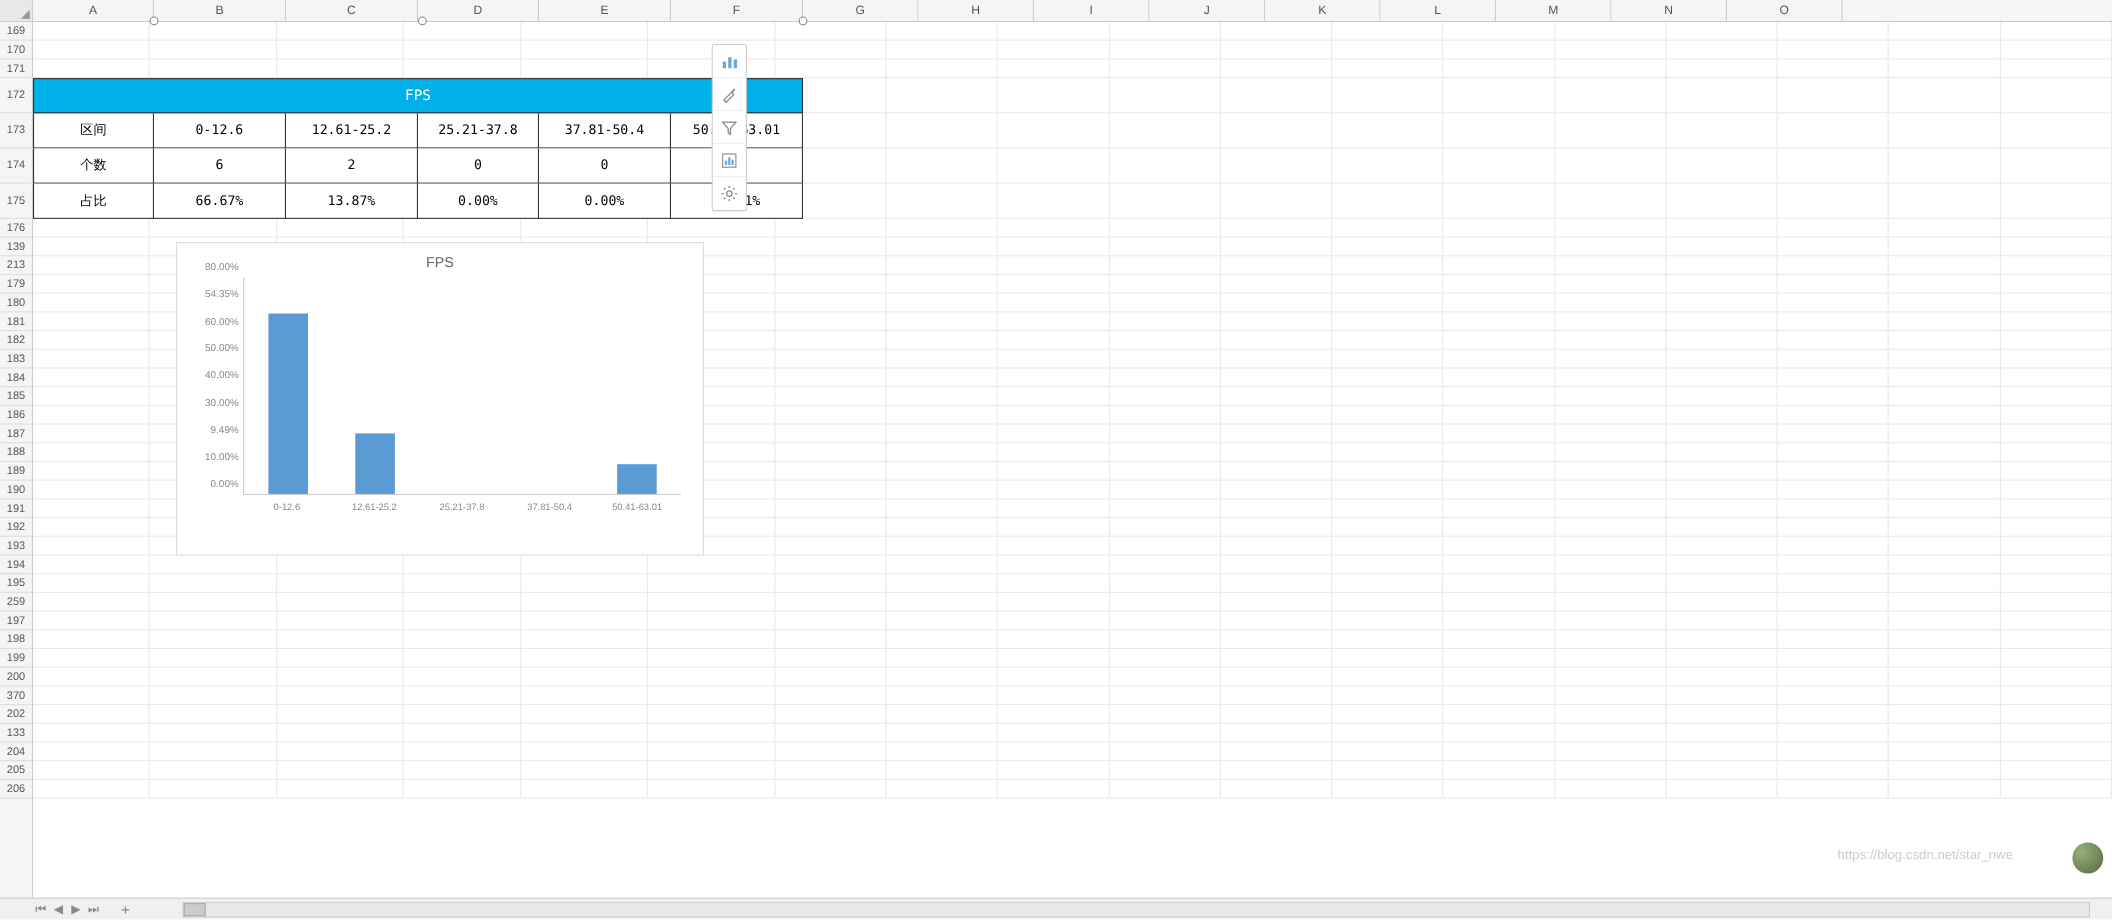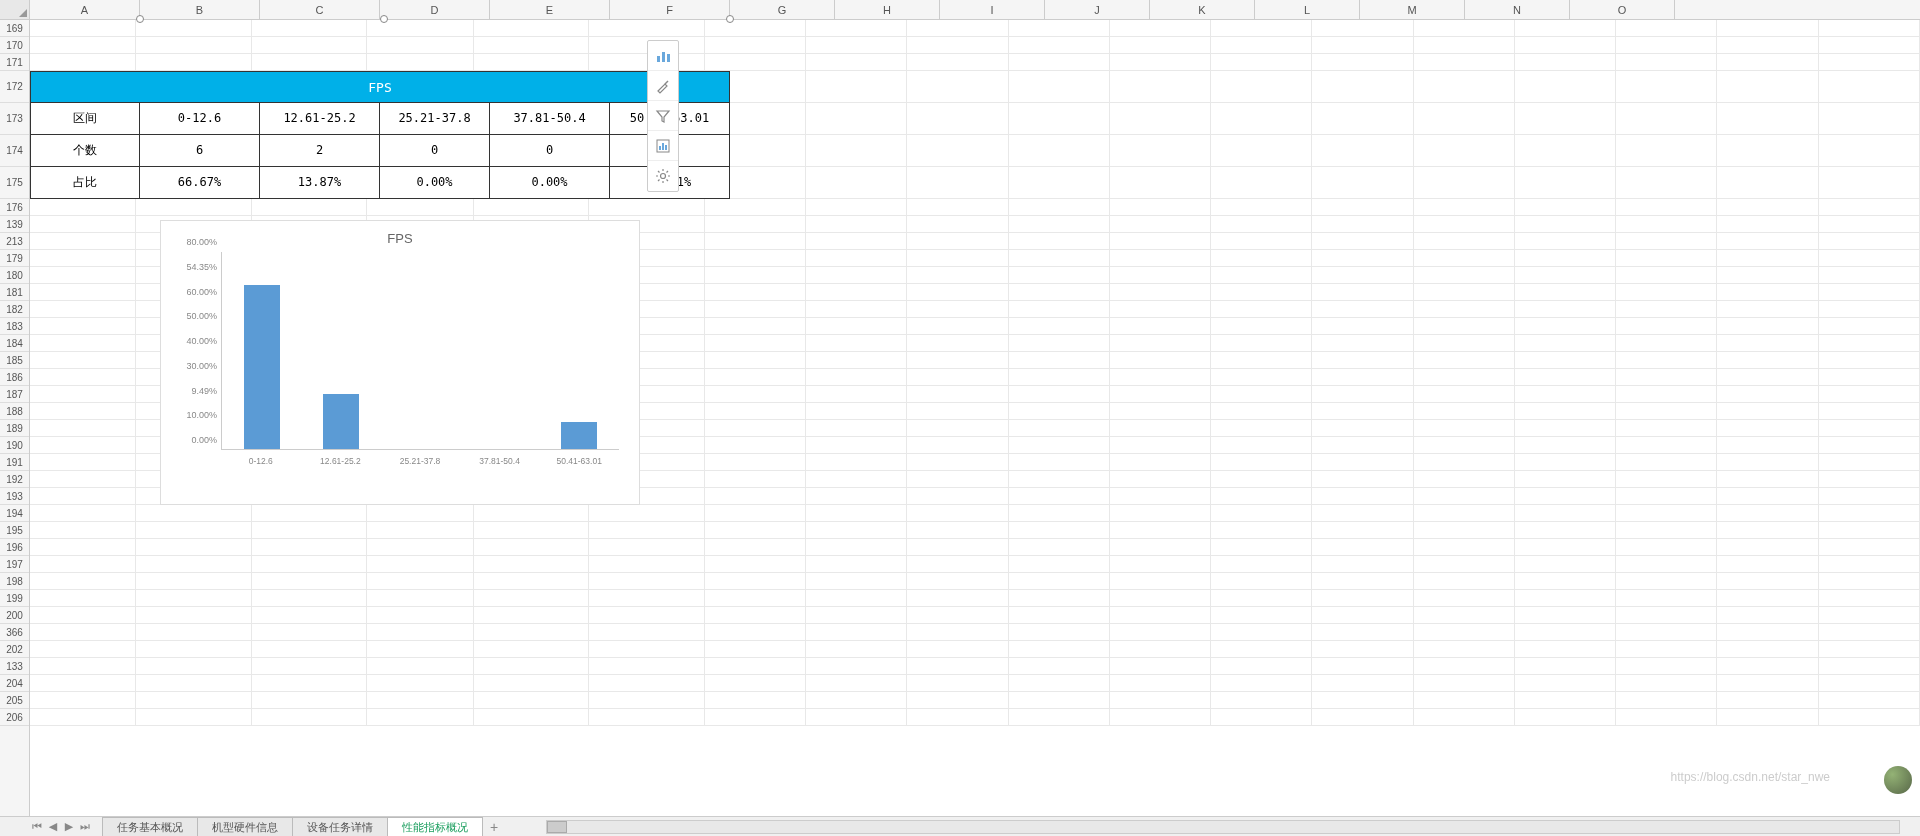"196" div.row-head { text: 196 -> 259 }
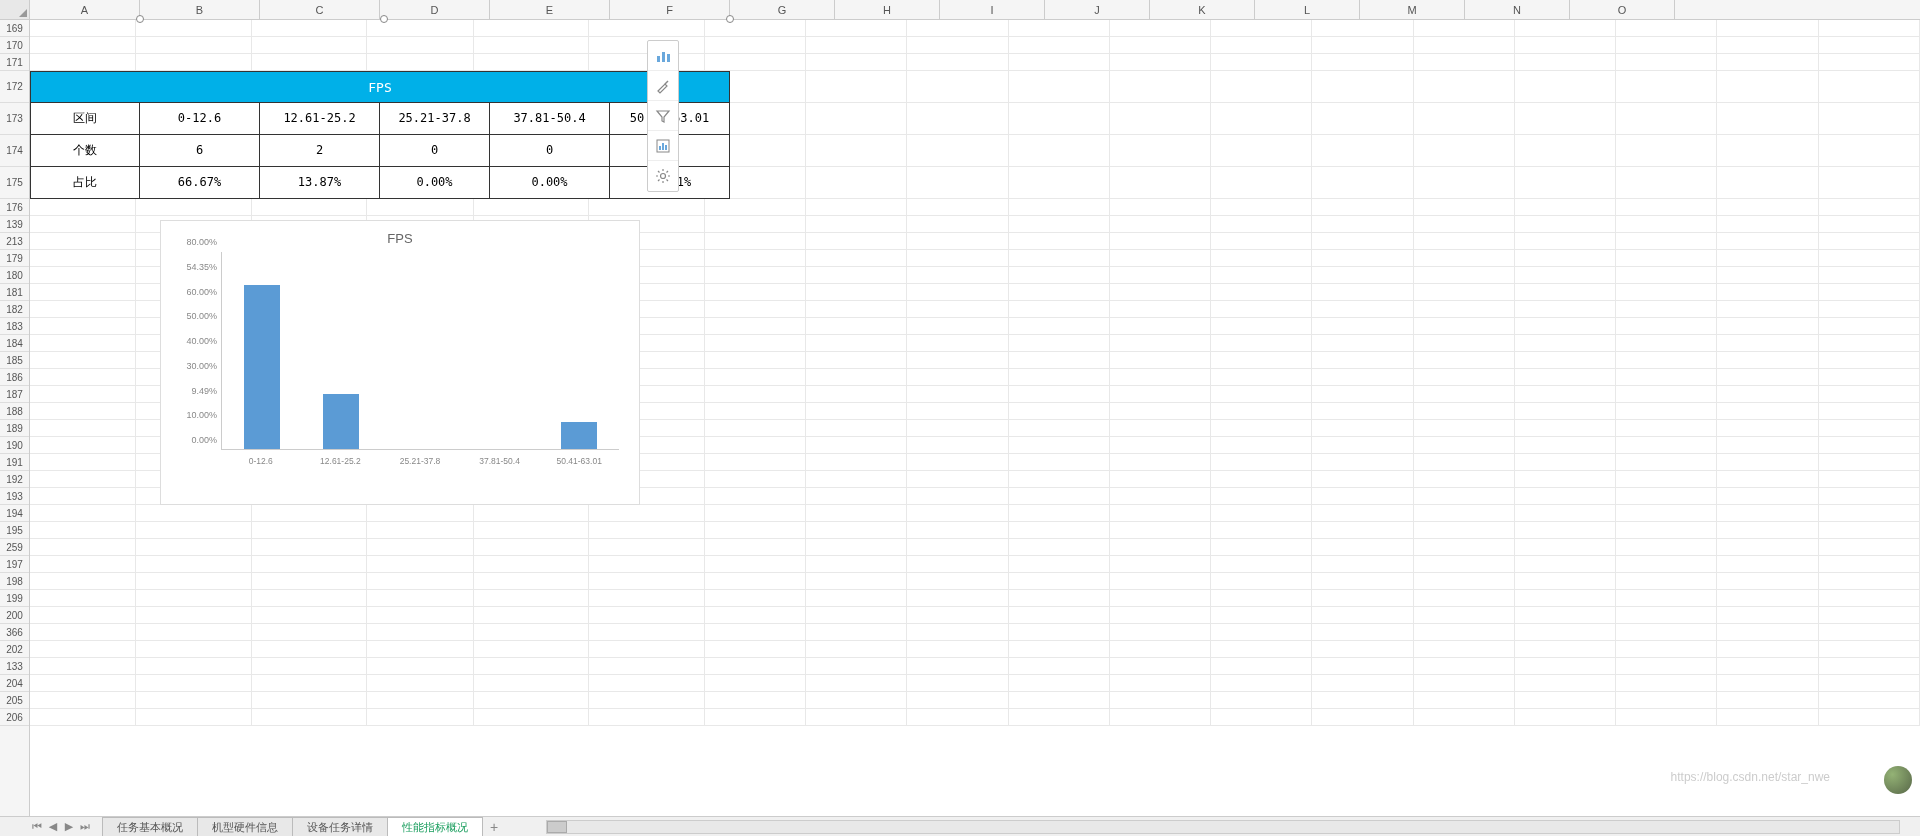"366" div.row-head { text: 366 -> 370 }
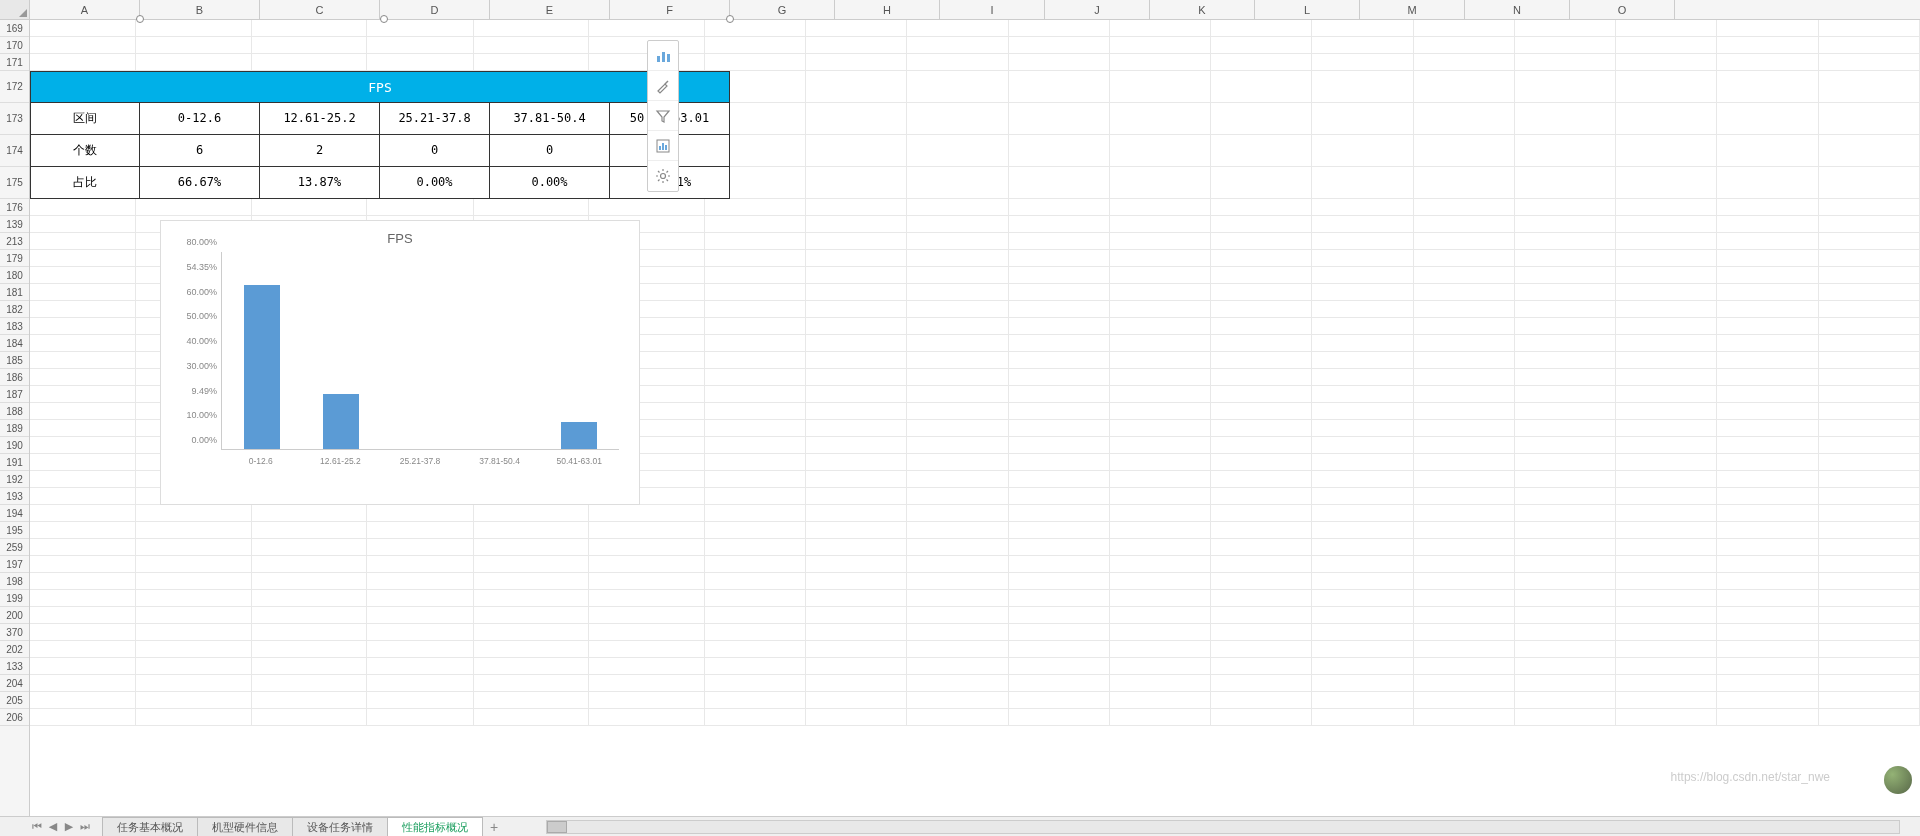"任务基本概况" div { html: <div> <div>任务基本概况</div> <div>机型硬件信息</div> <div>设备任务详情</div> <div>性能指标概况</div> </div> -> none }
